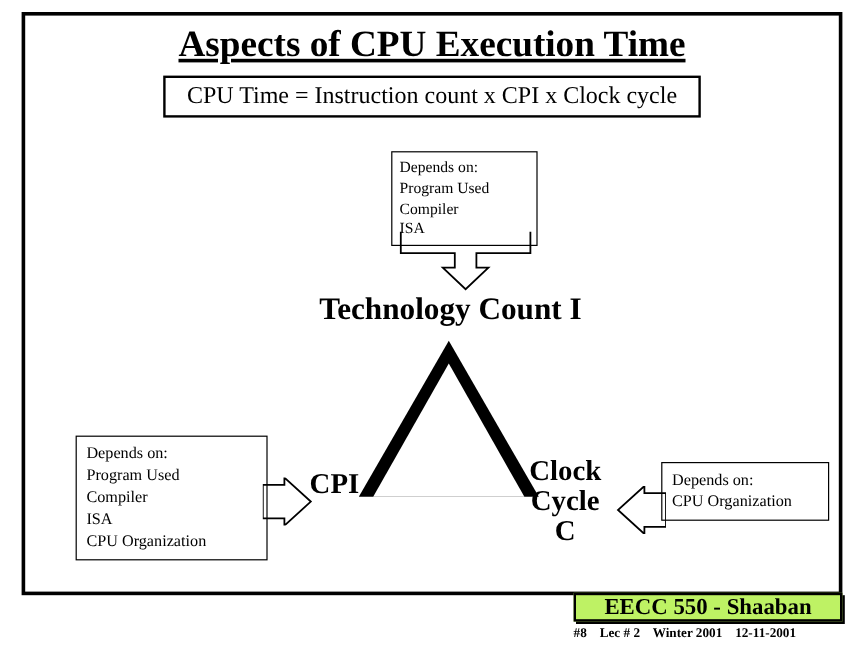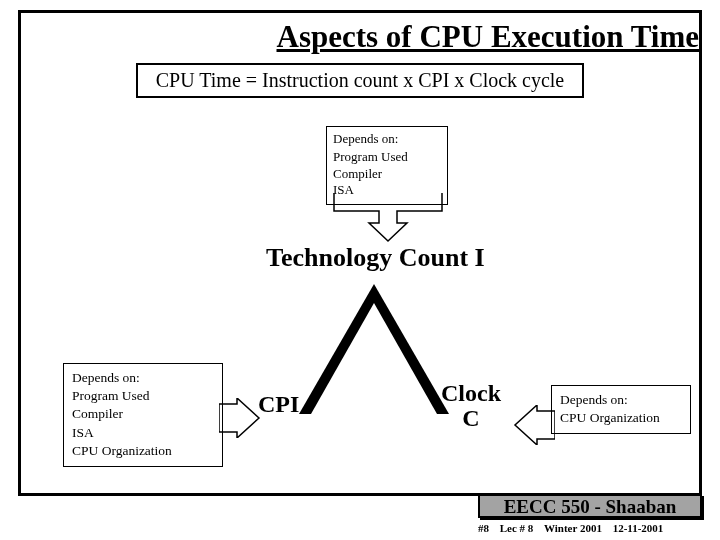"Aspects of CPU Execution Time" .title { text-align: right -> center }
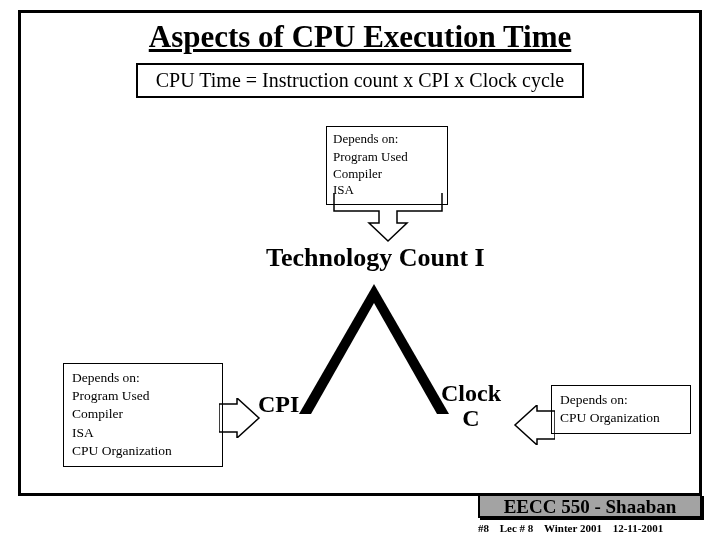"Cycle" div { html: none -> <div>Cycle</div> }
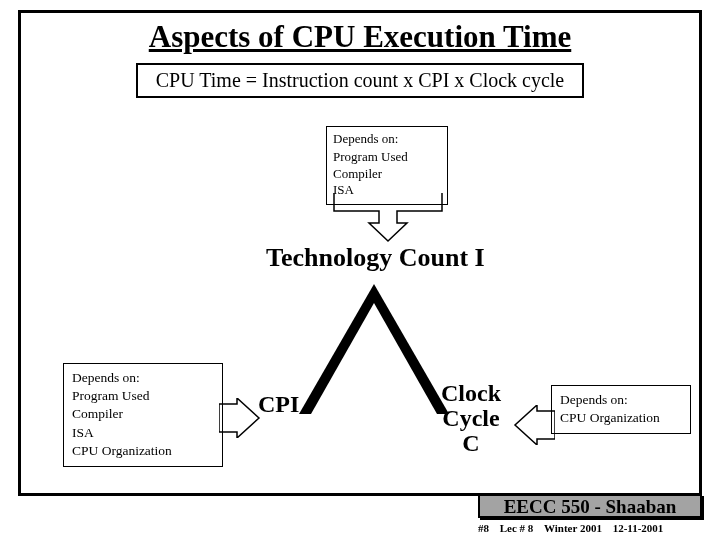"EECC 550 - Shaaban" .footer-box { background: #a3a3a3 -> #bef264 }
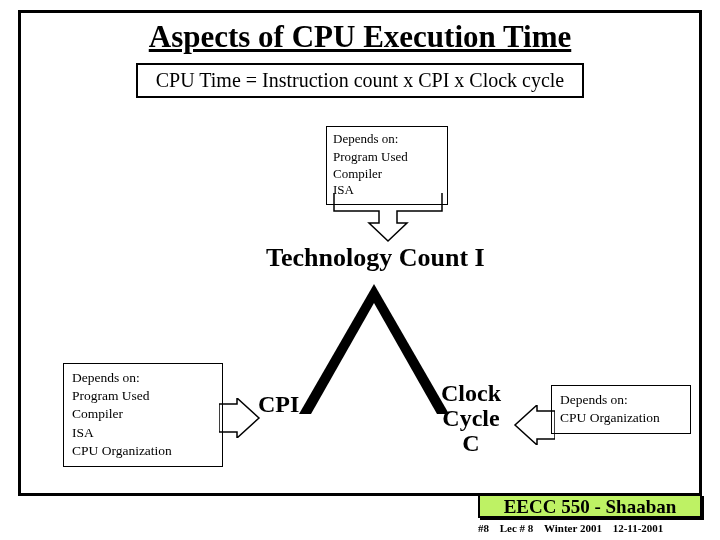"Lec # 8" span { text: 8 -> 2 }
